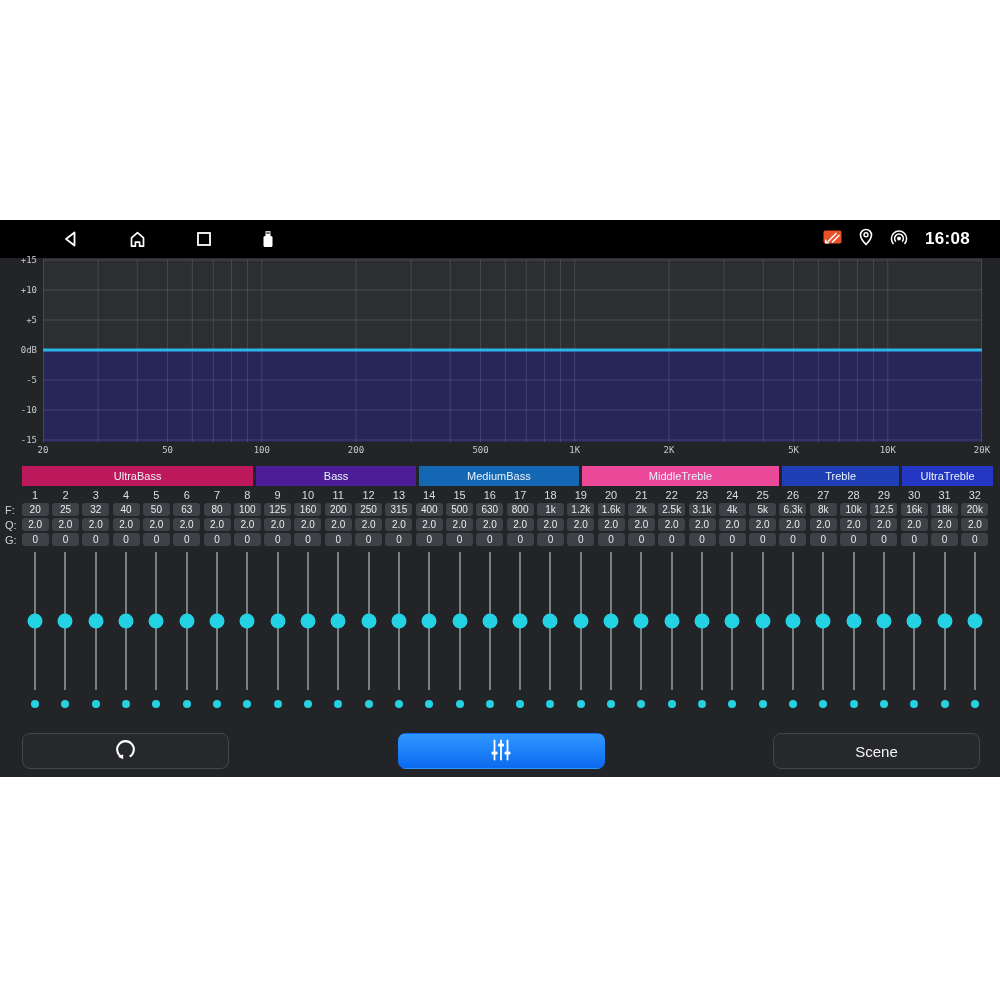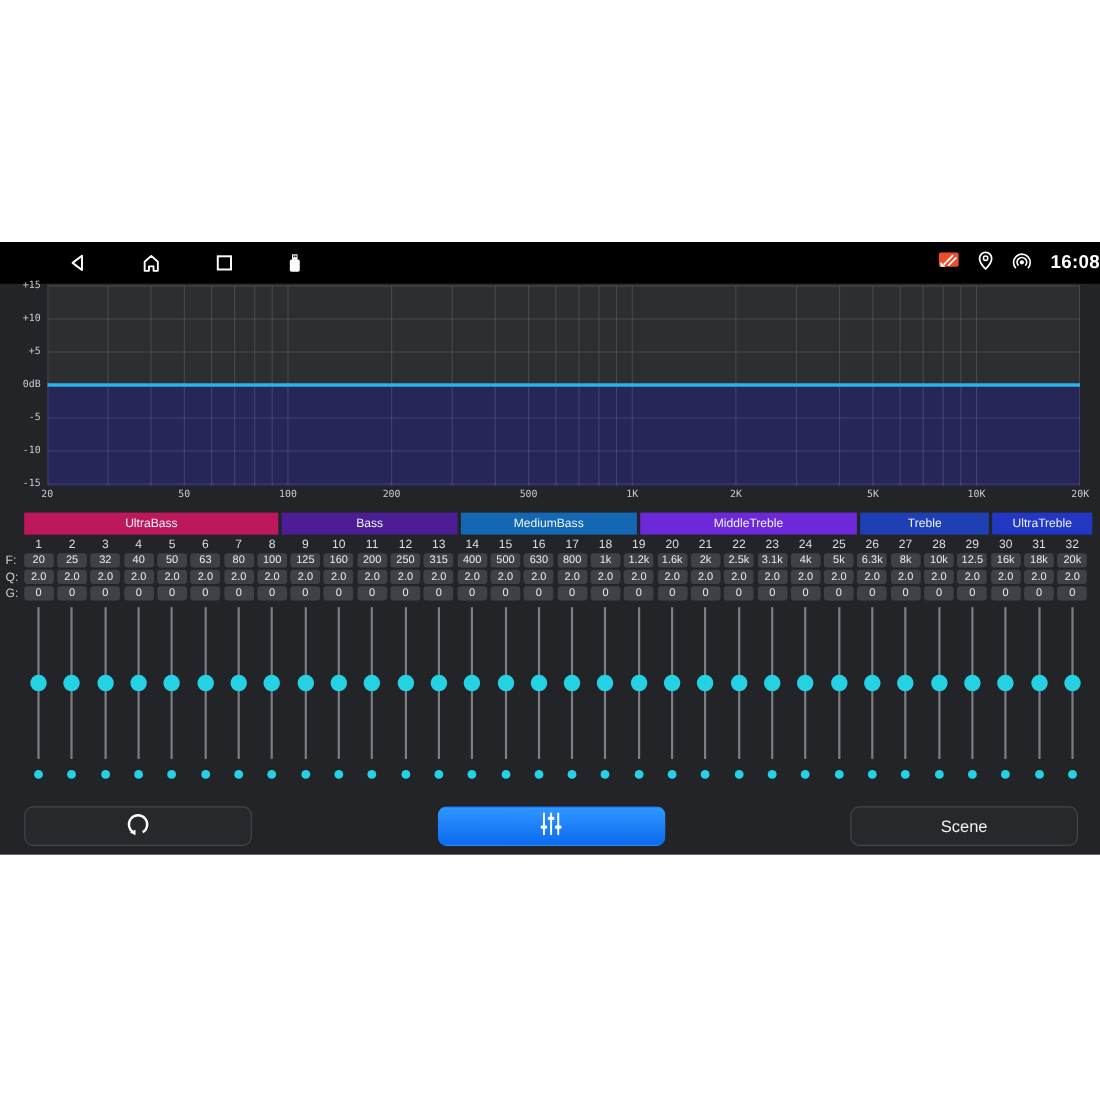"16:08" .status-right { padding-right: 0 -> 30px }
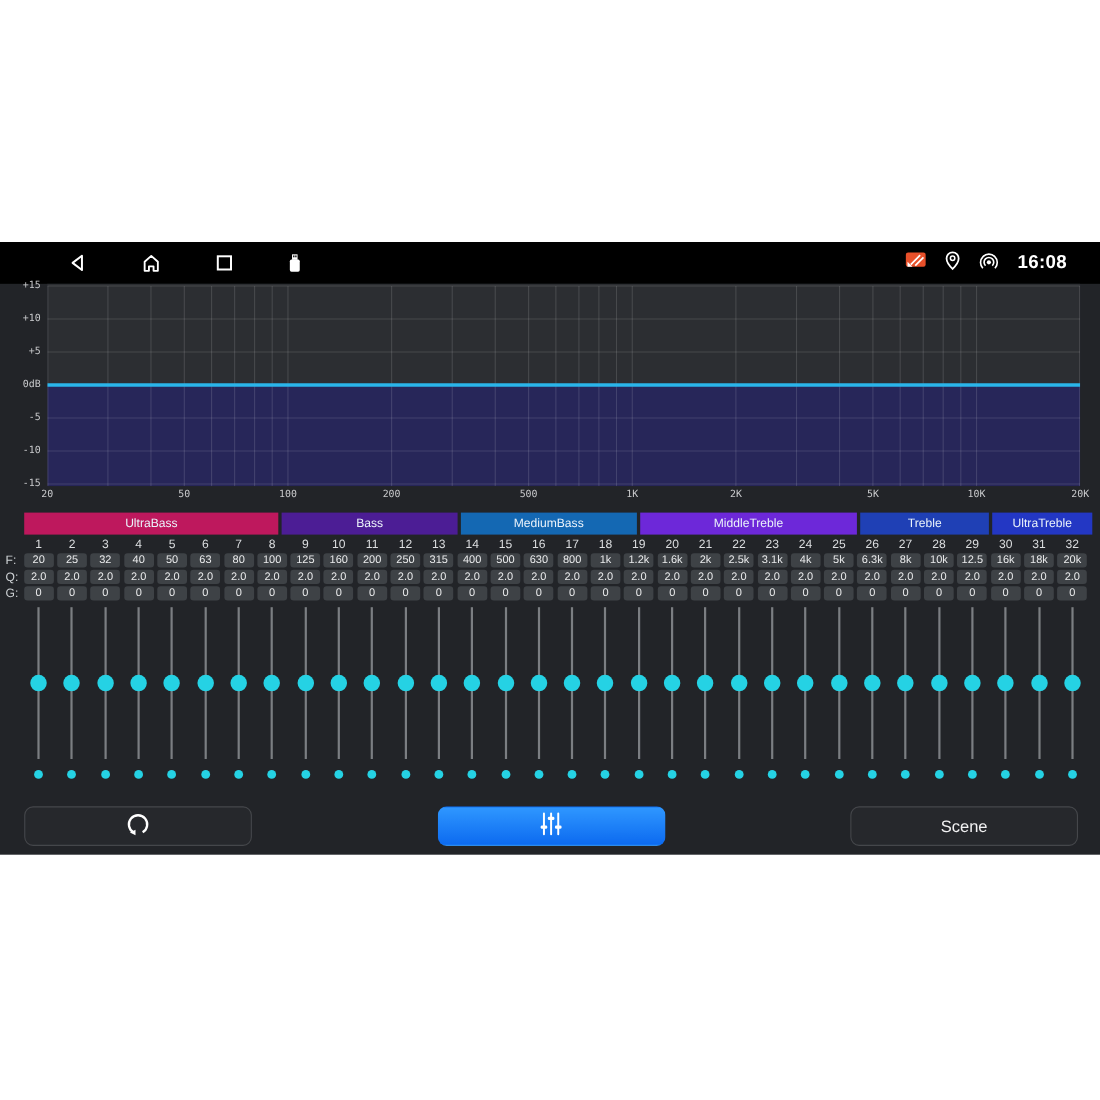"MiddleTreble" div.band { background: #6d28d9 -> #ec4899 }
